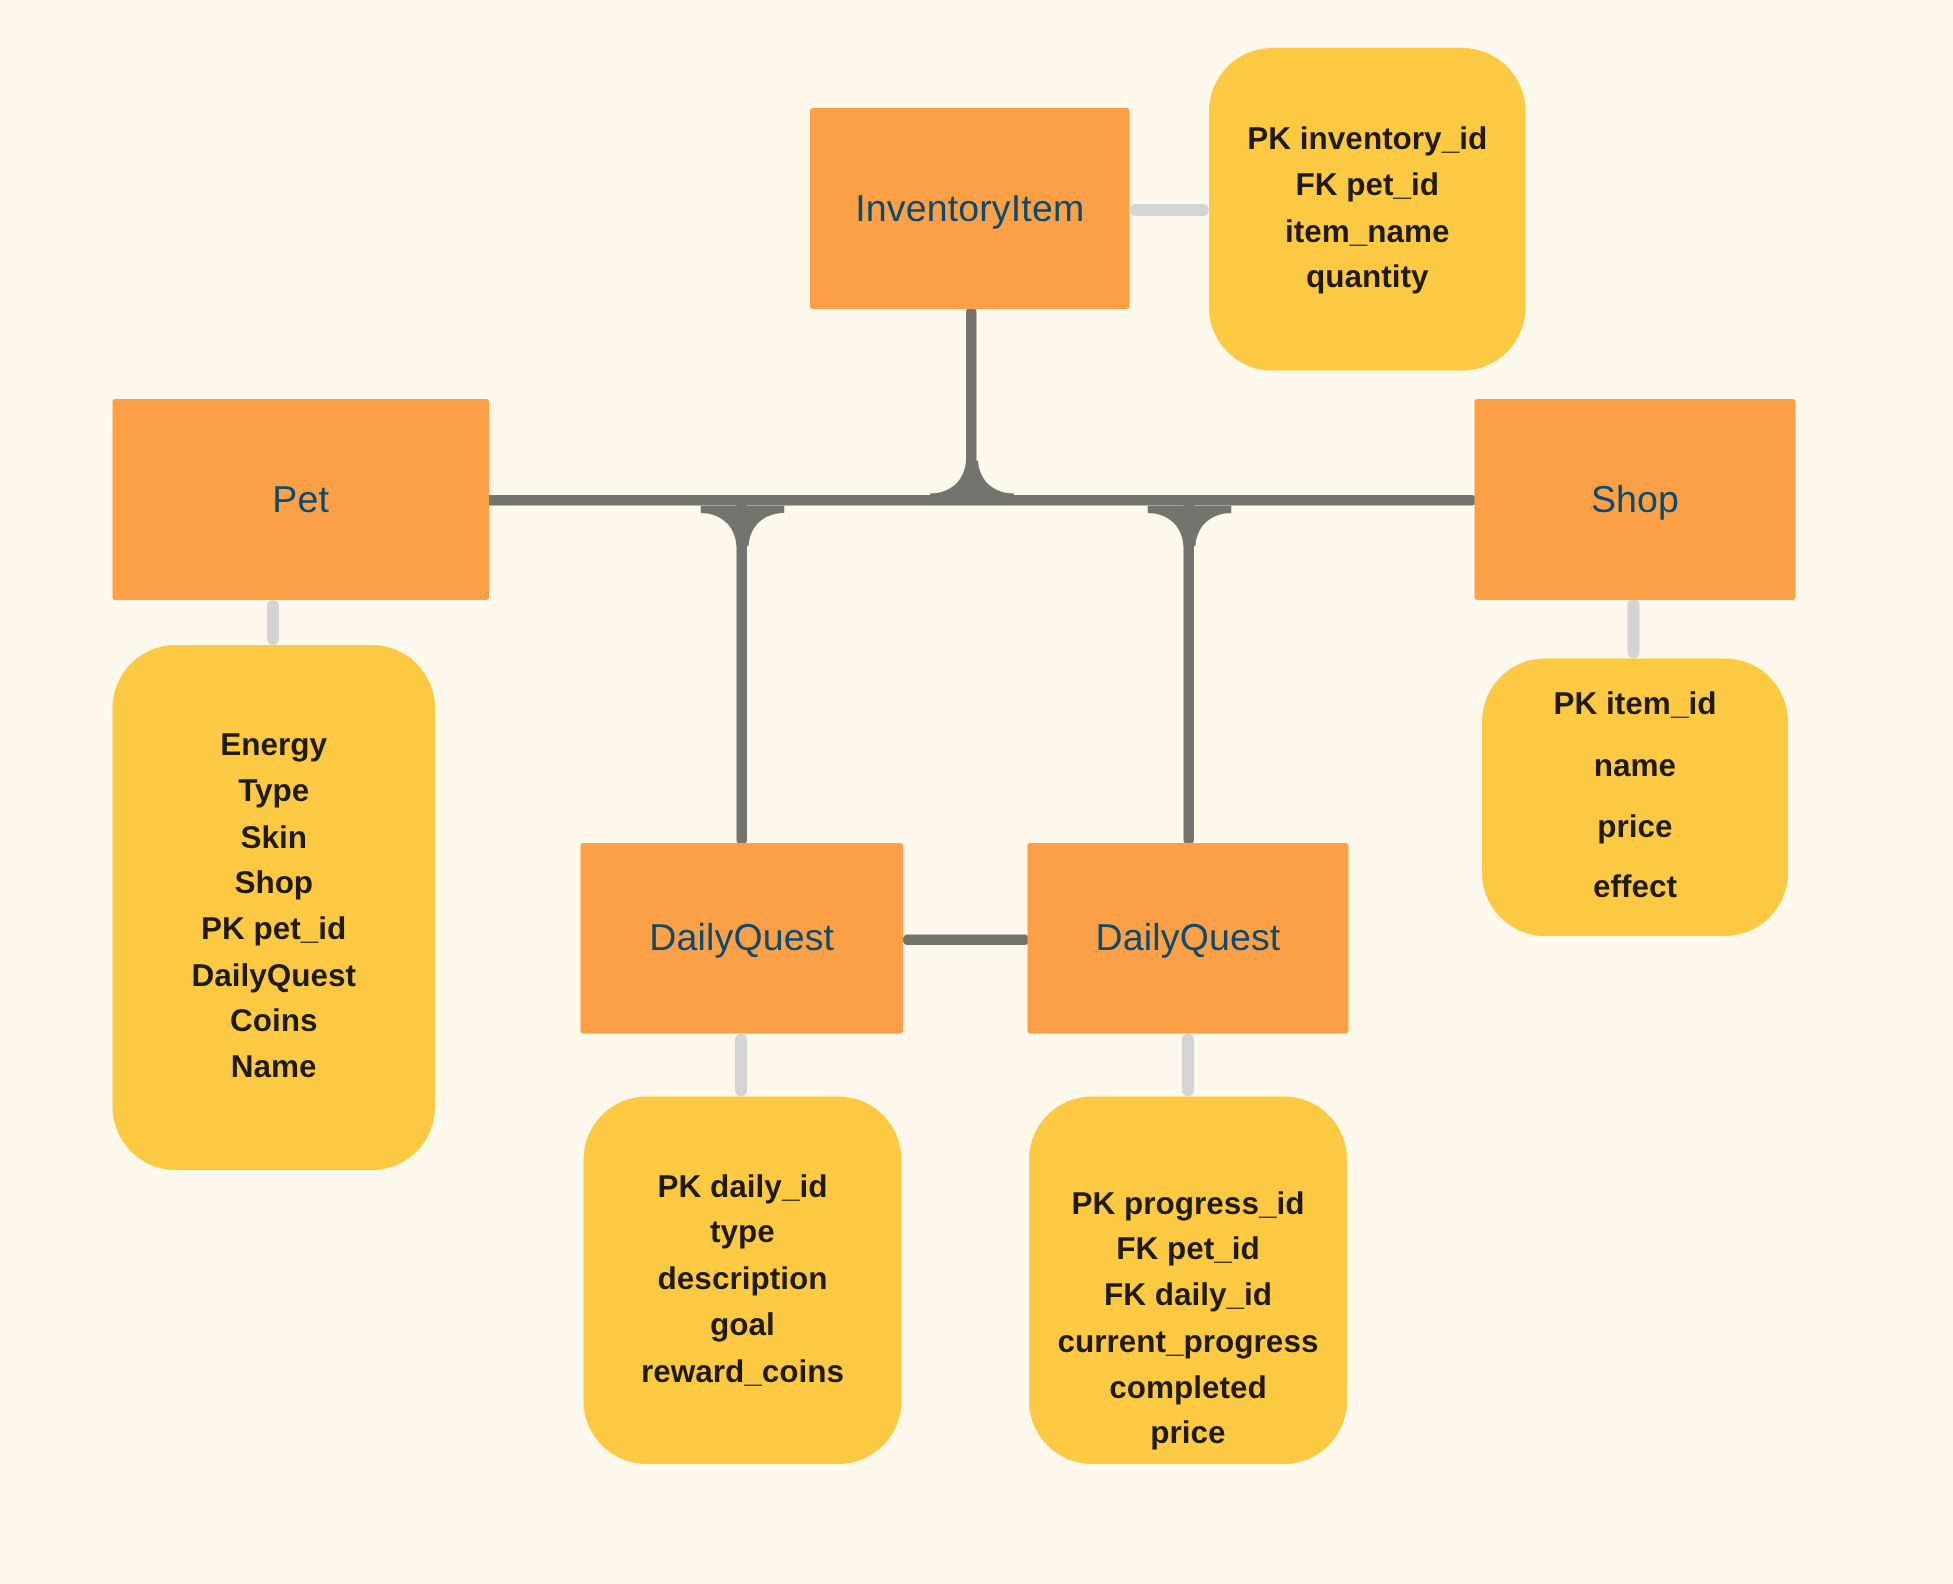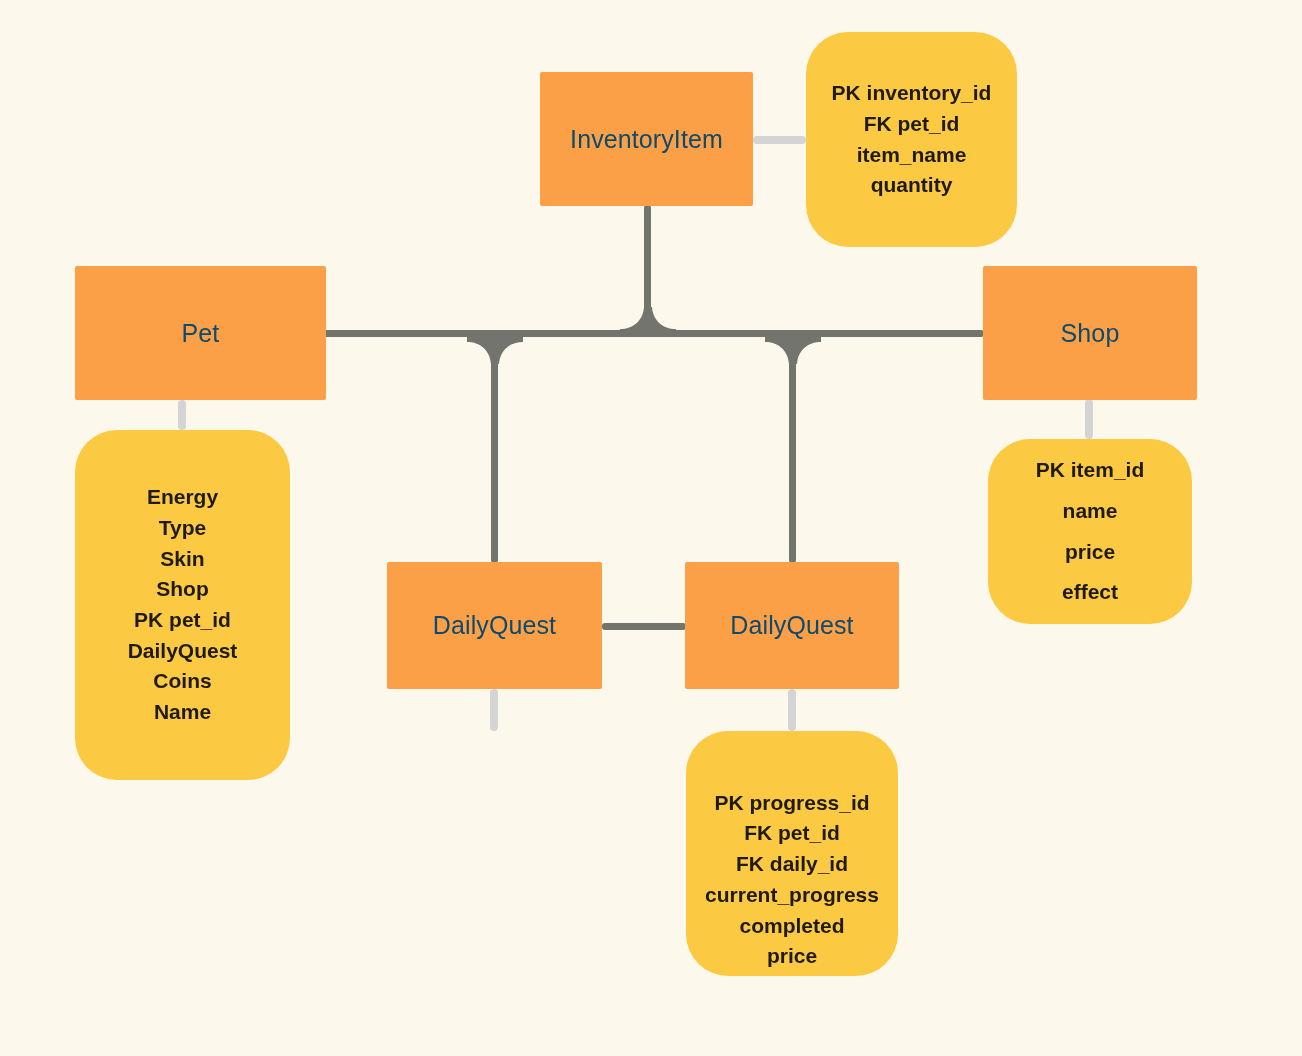"PK daily_id" div.attrs { html: none -> <div> <span>PK daily_id</span> <span>type</span> <span>description</span> <span>goal</span> <span>reward_coins</span> </div> }
